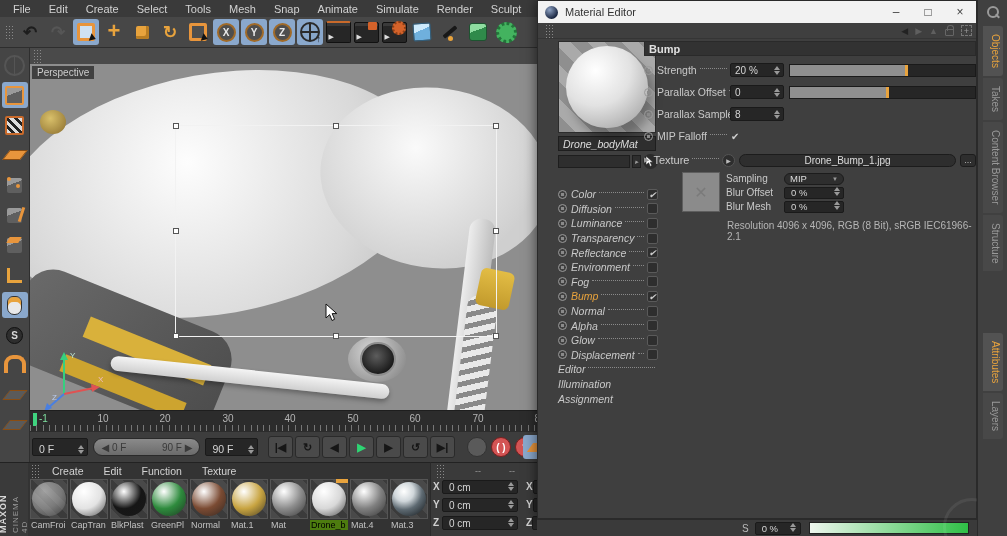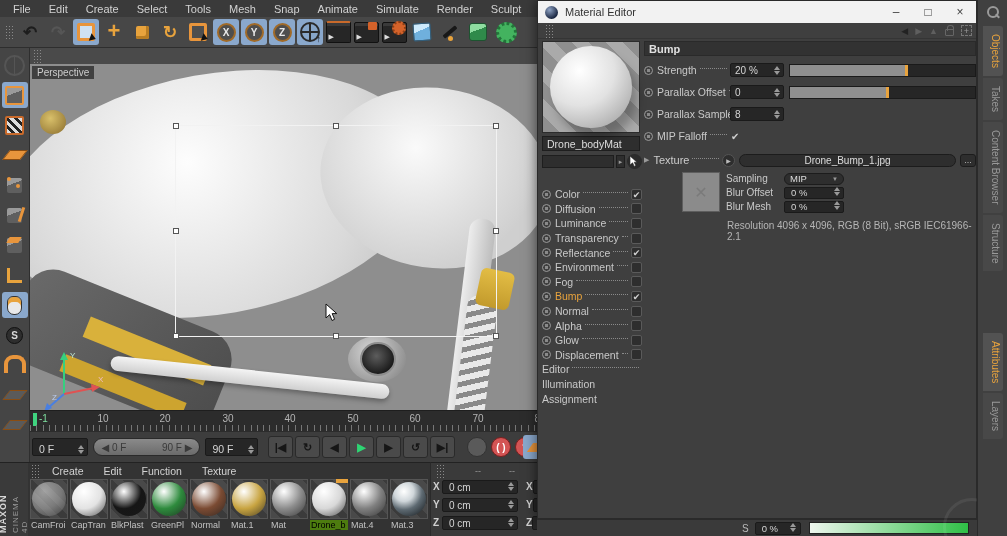"Drone_bodyMat" .meleft { font-style: none -> italic; left: 4px -> 20px }
